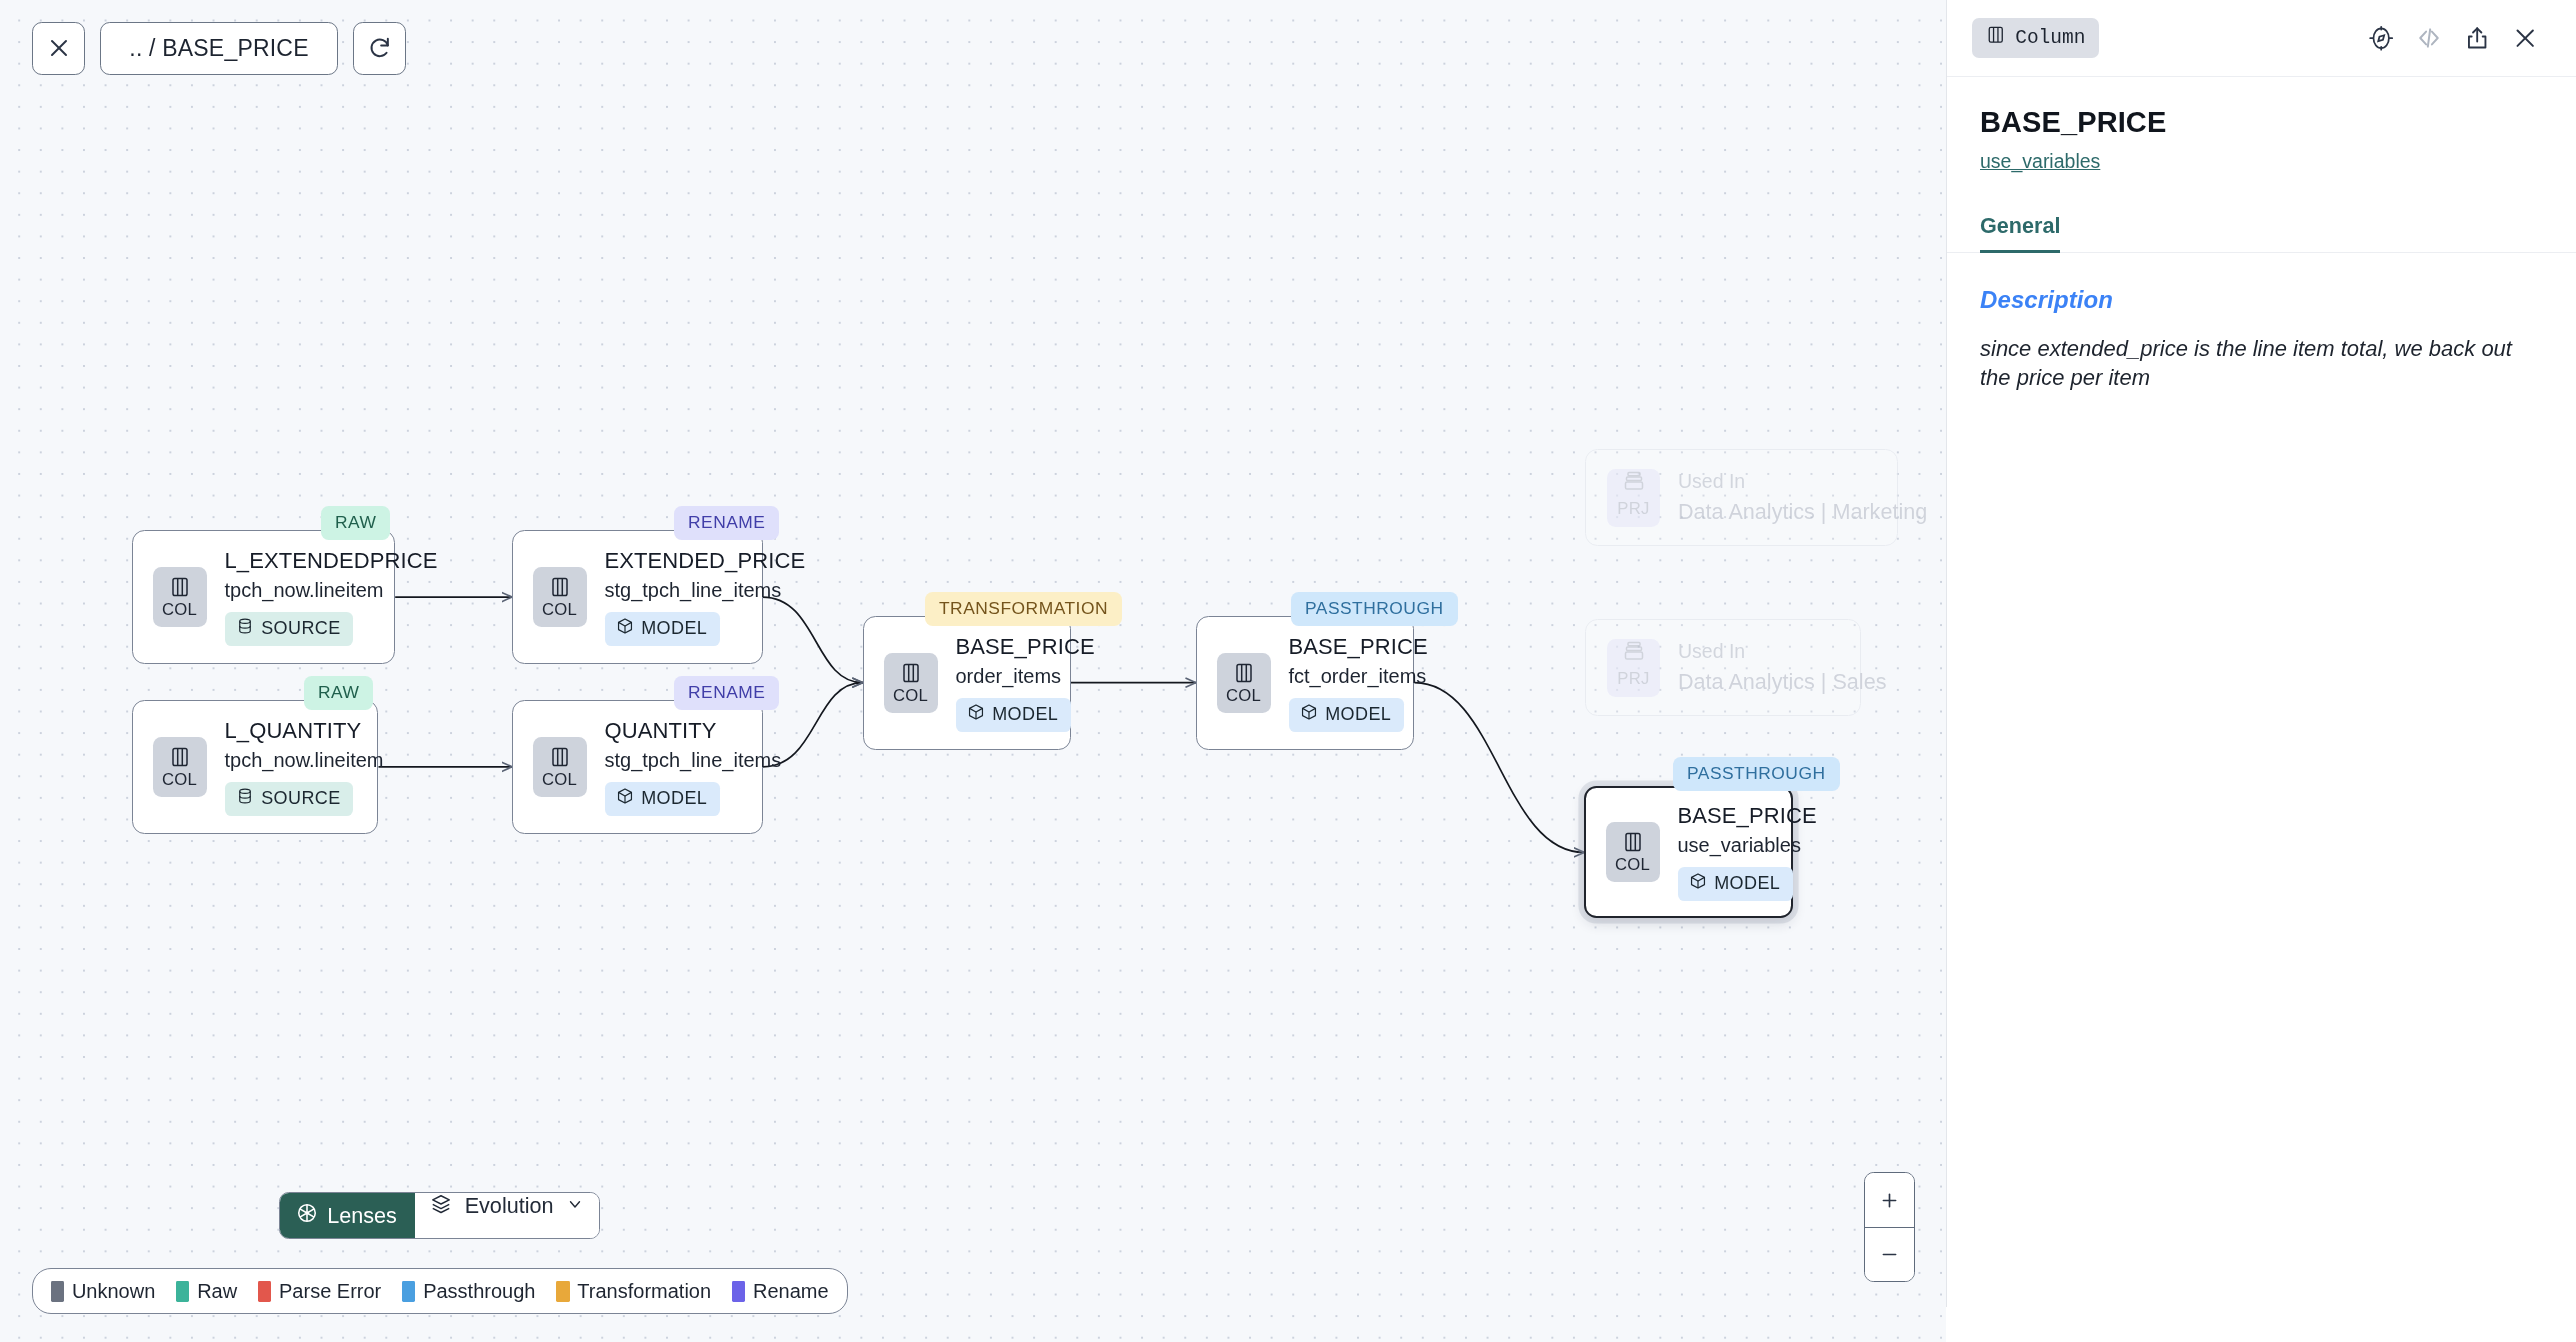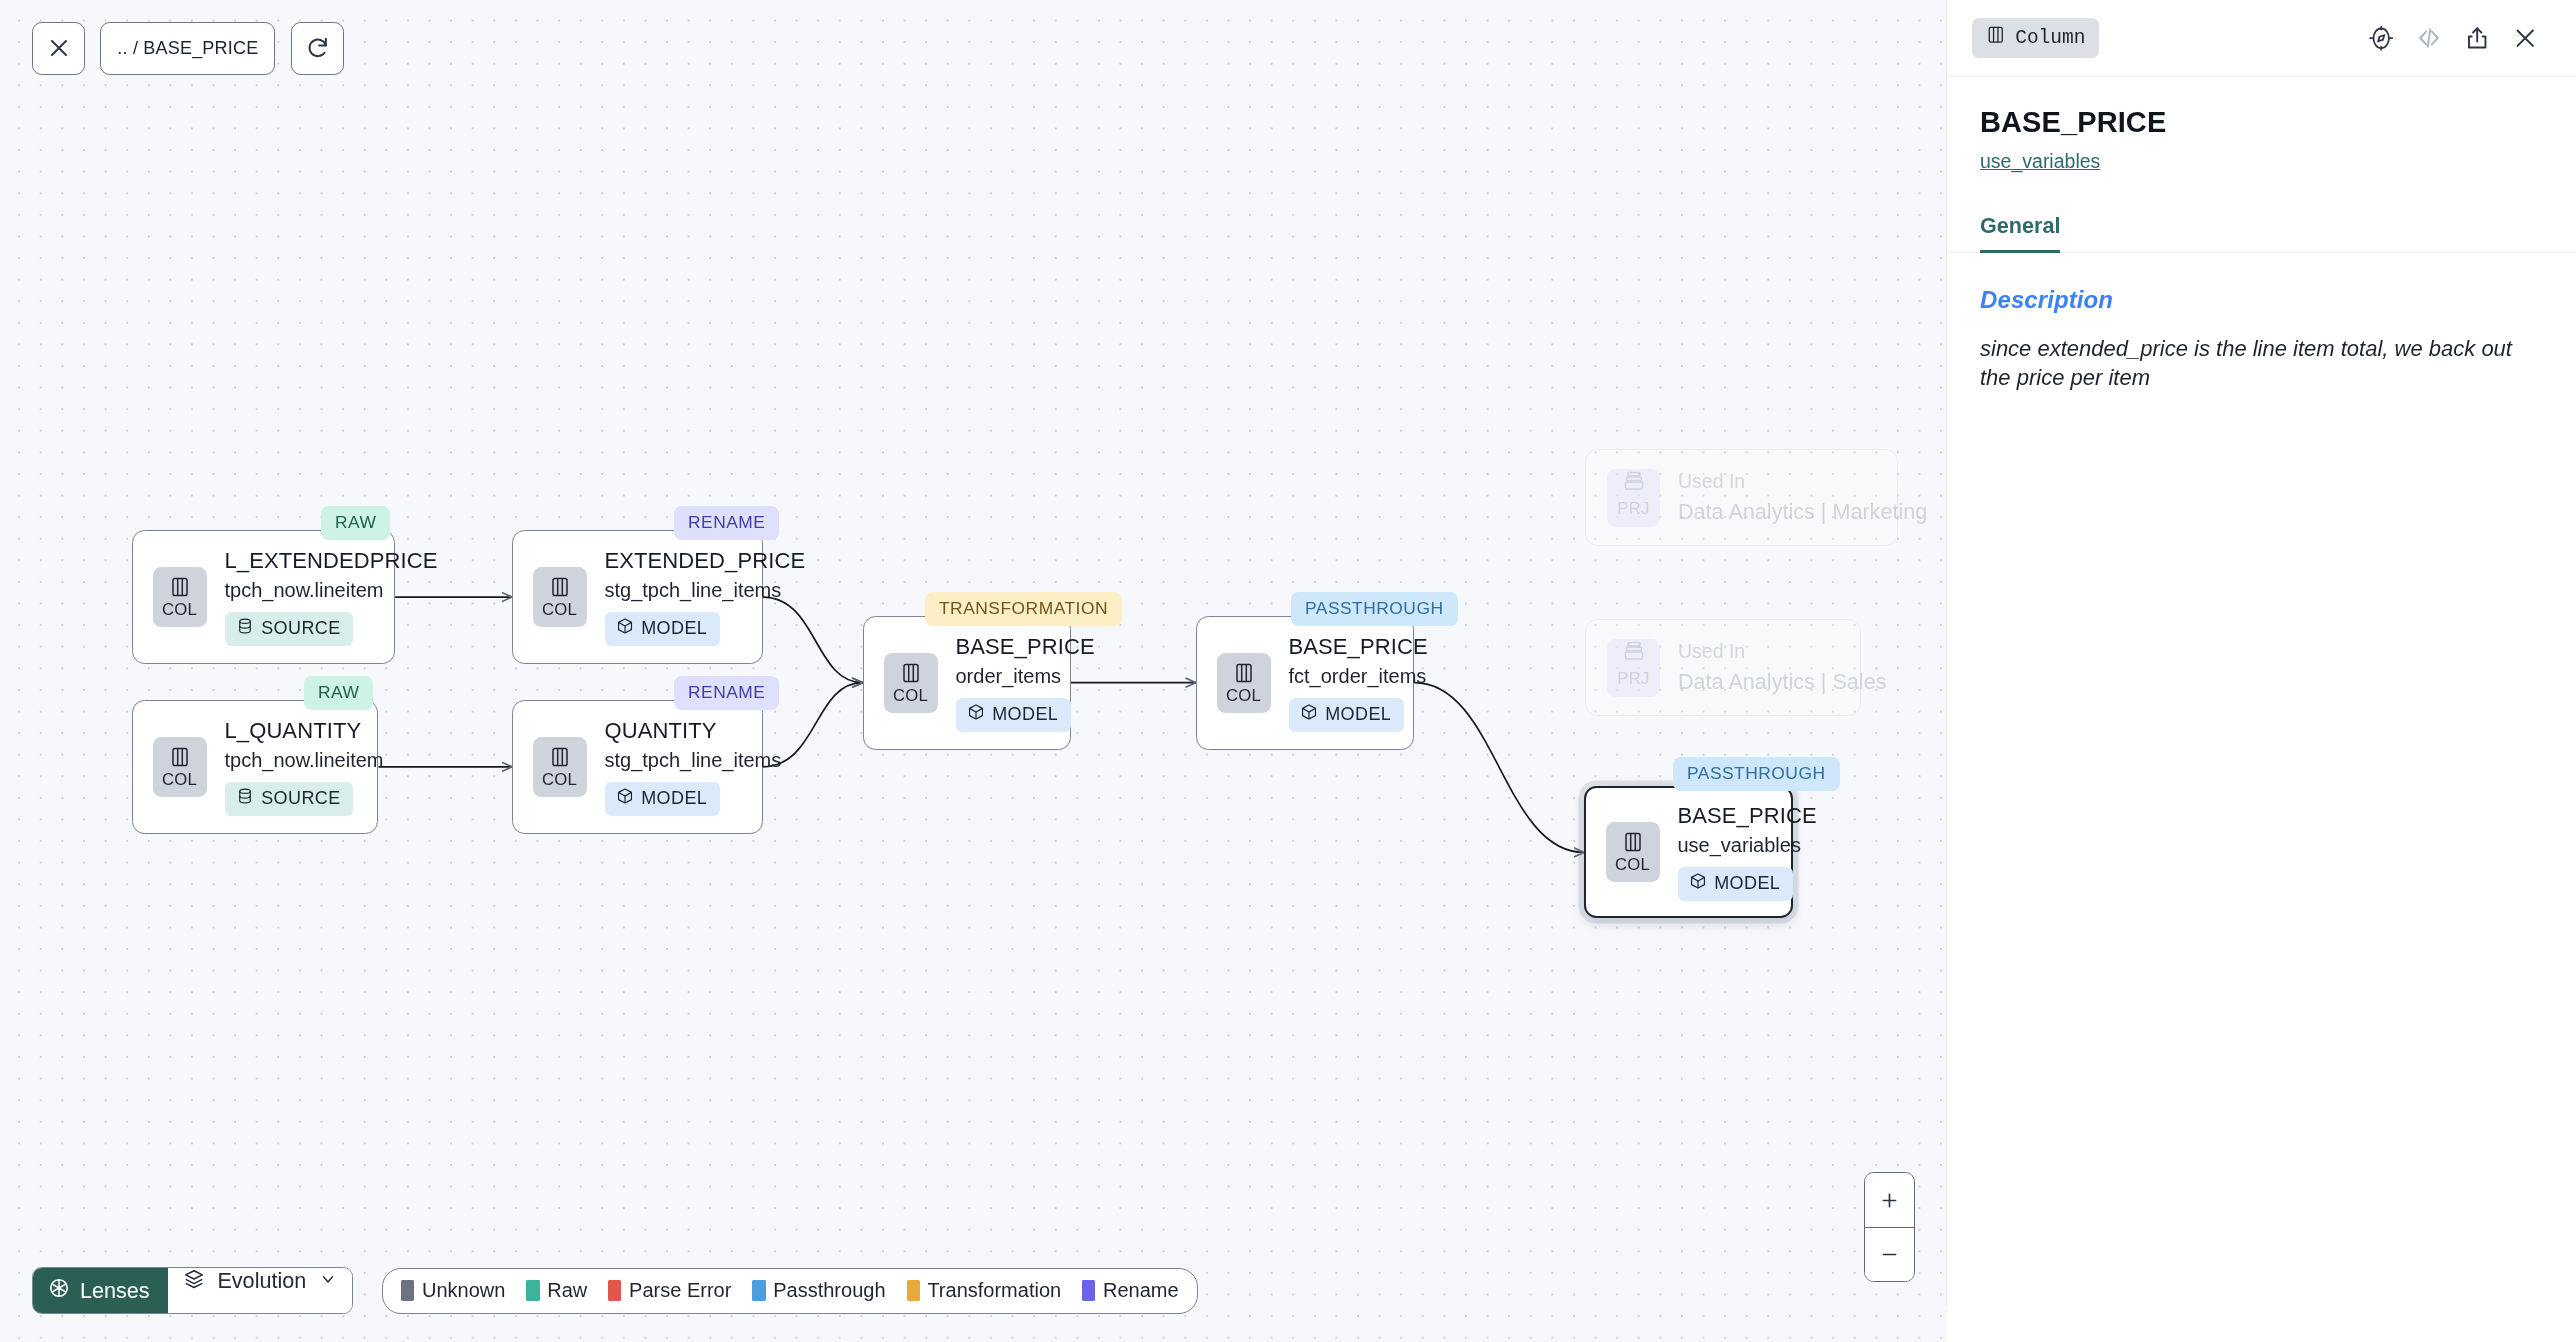".. / BASE_PRICE" .tl-crumb { font-size: 18px -> 23px; padding: 0 16px -> 0 28px }
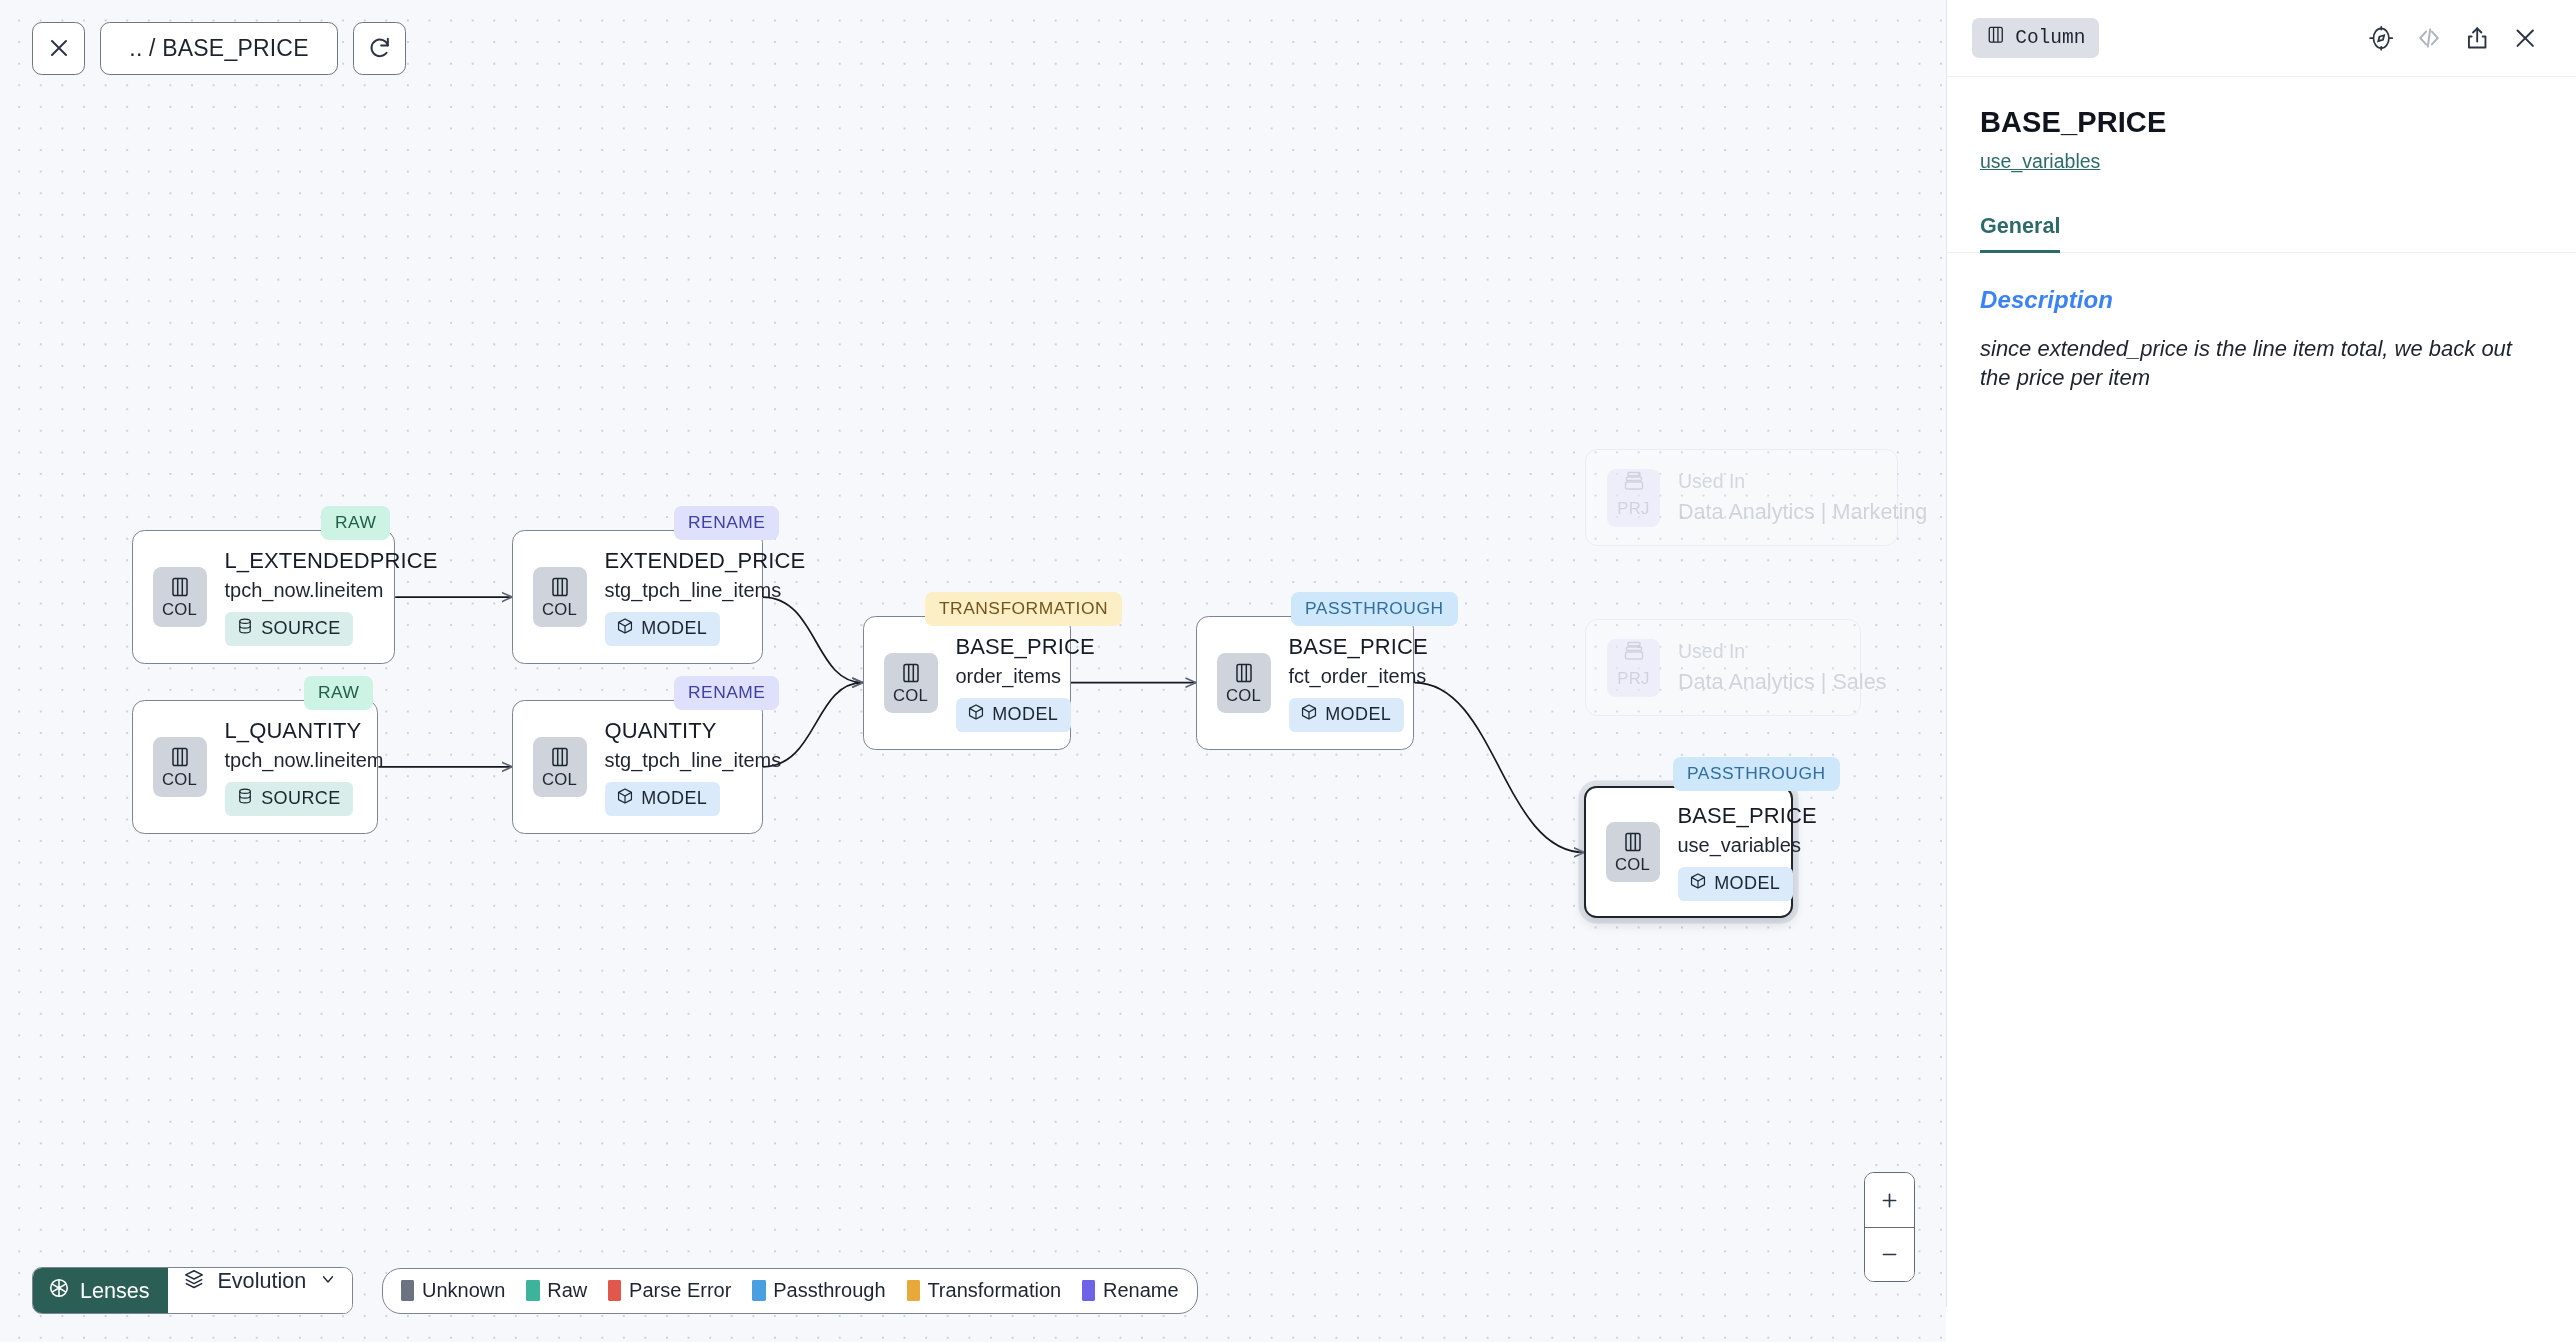"Lenses" .bl-bar { flex-direction: none -> column }
